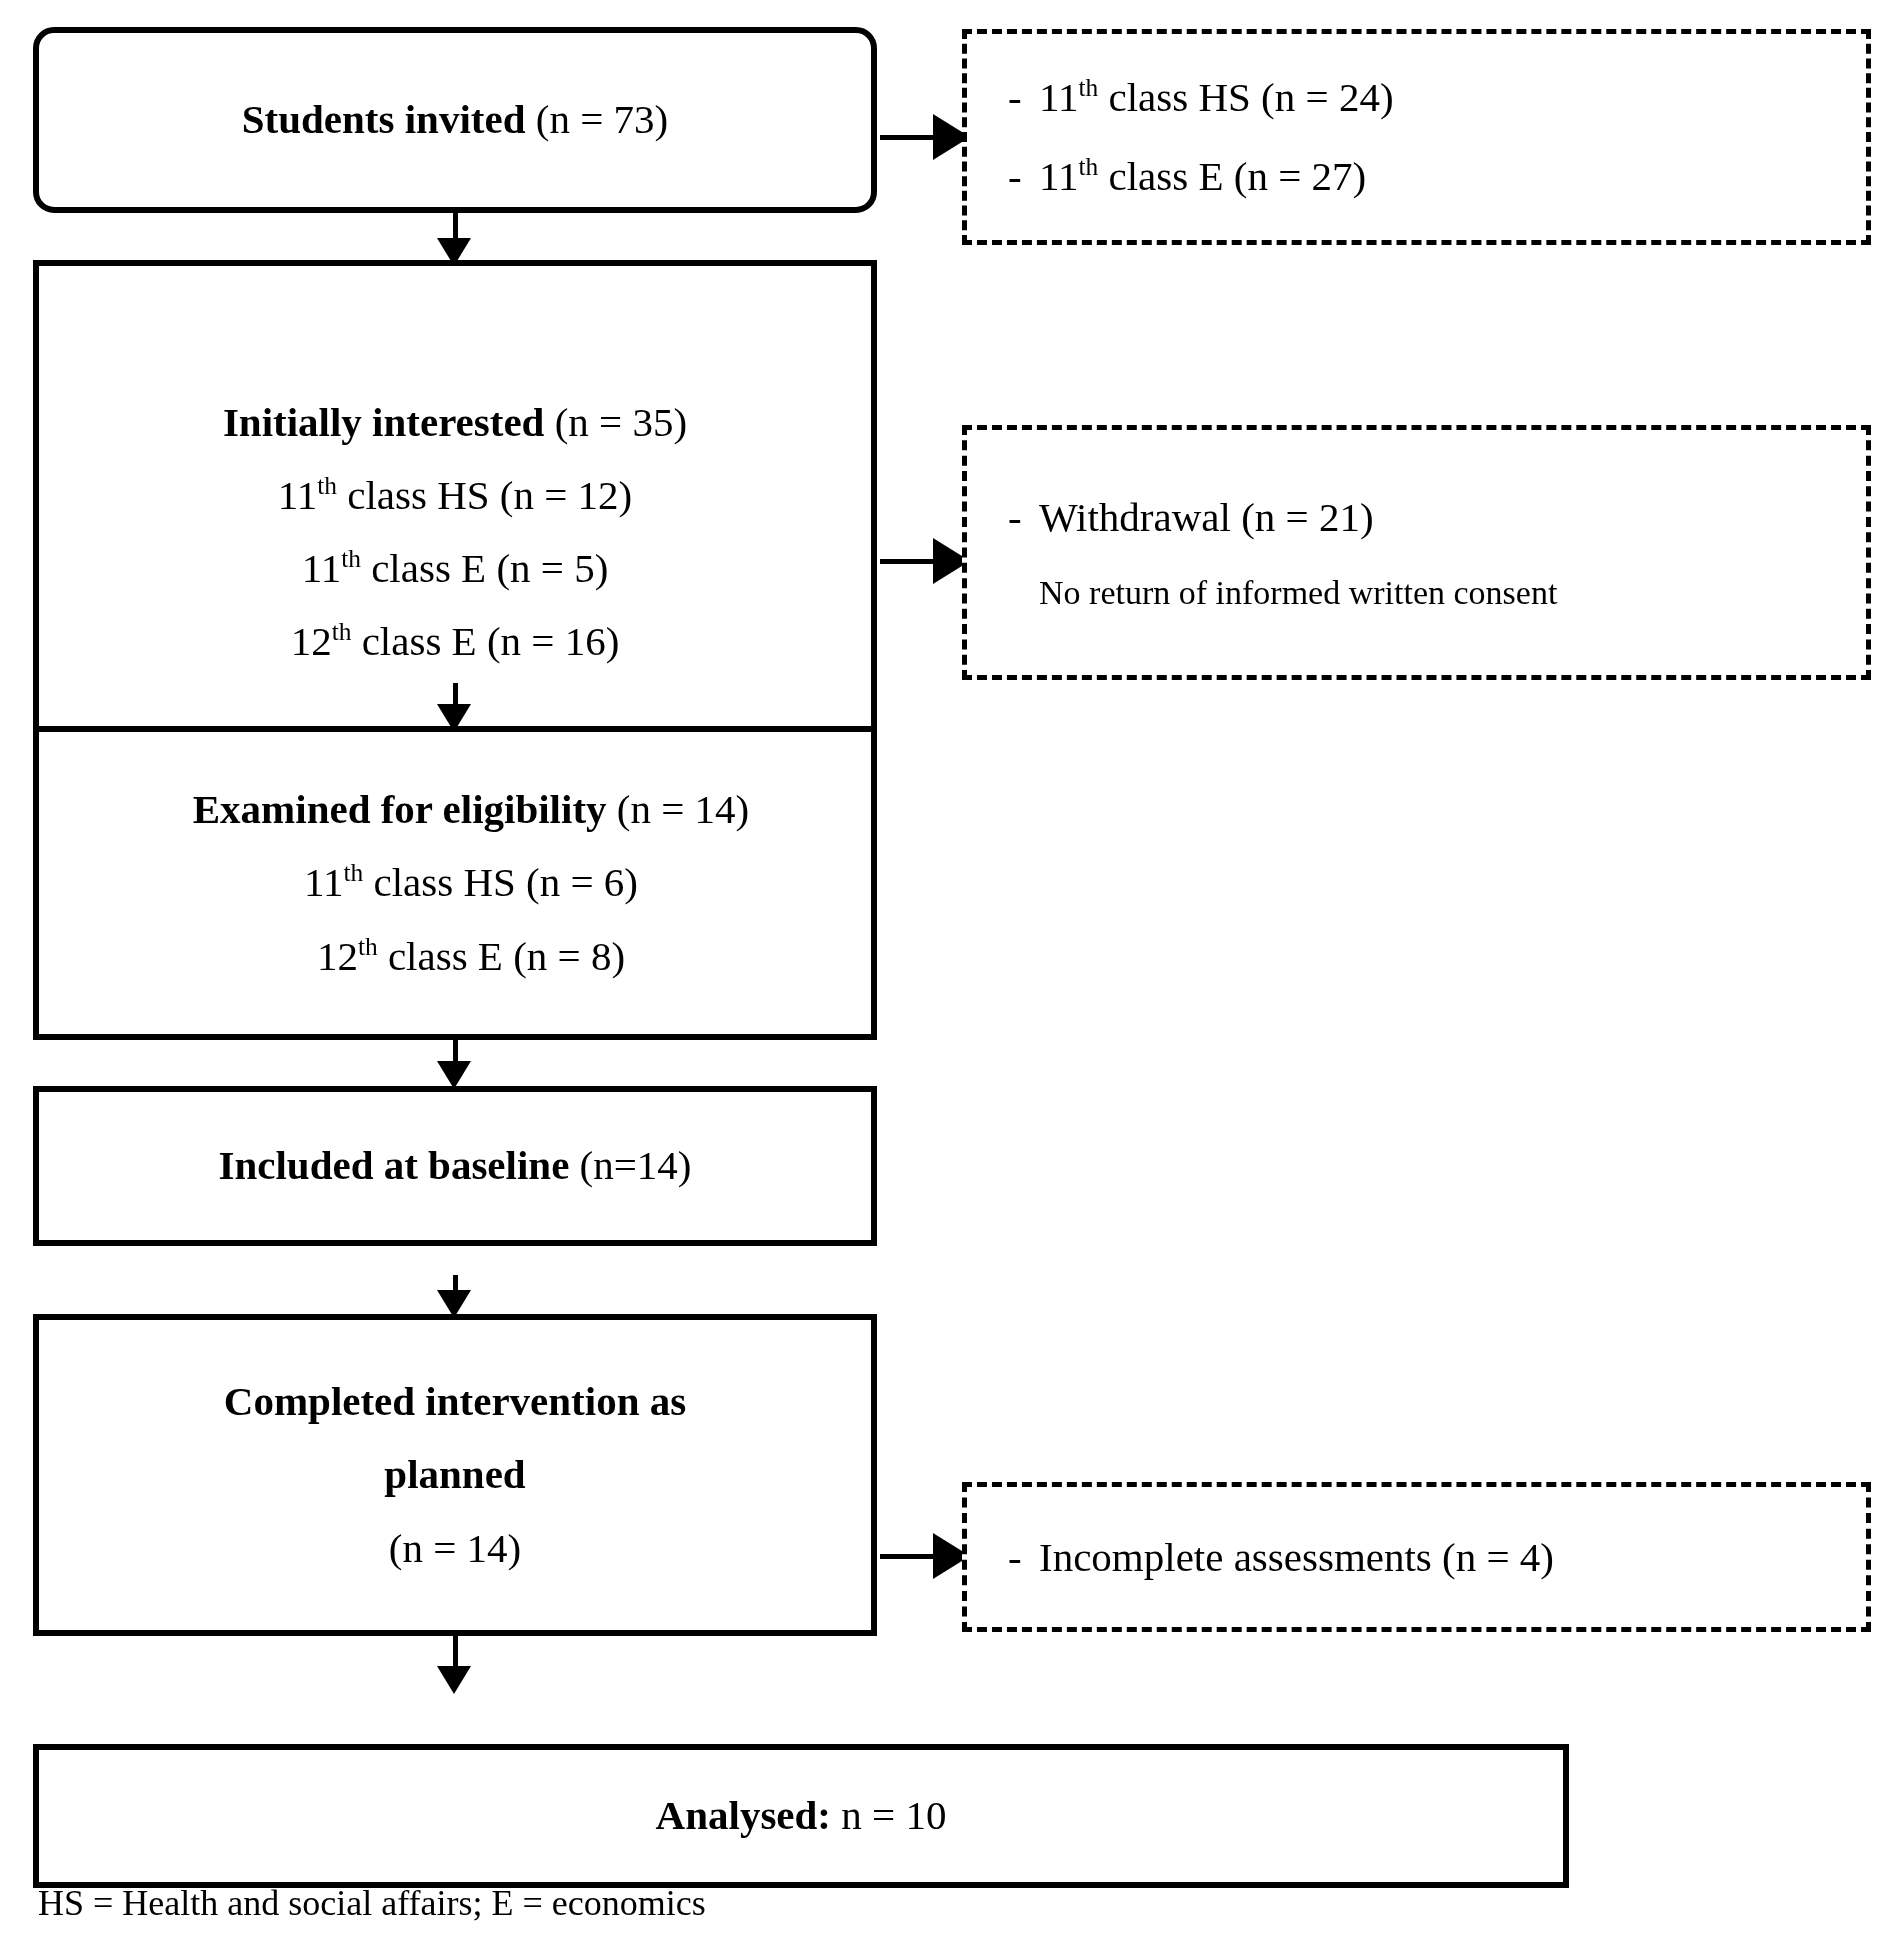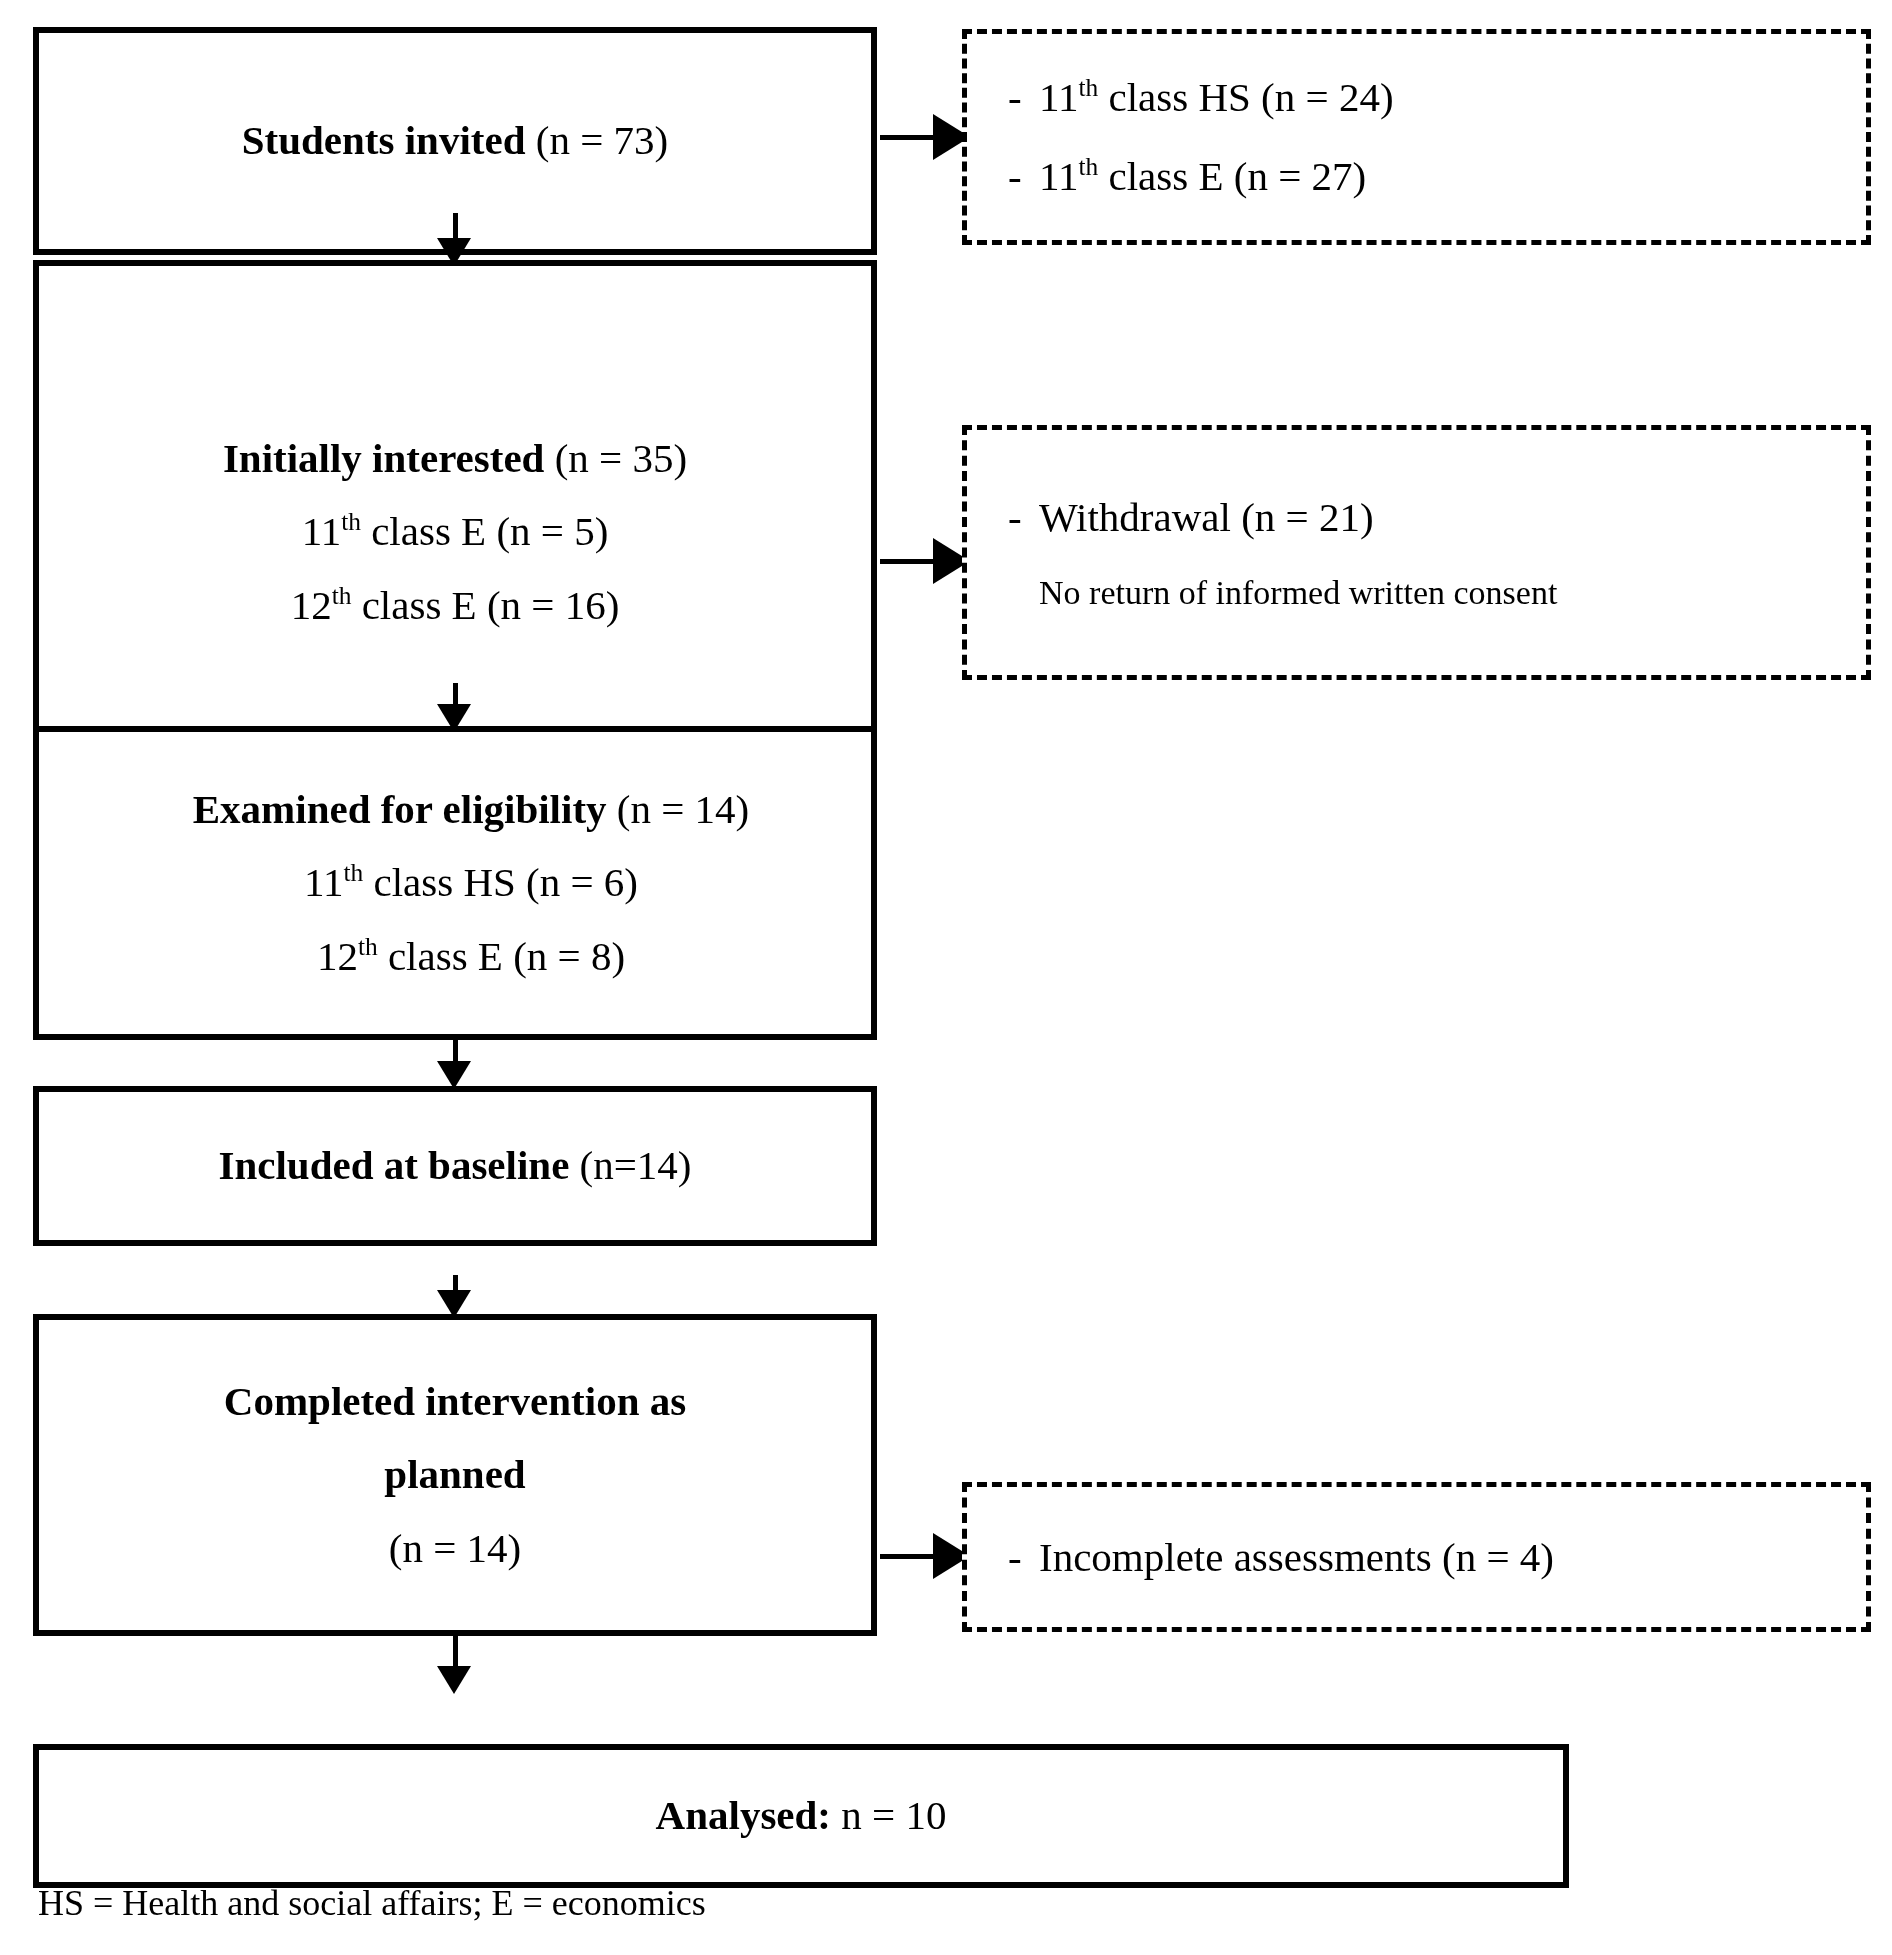"Students invited (n = 73)" div.node { border-radius: none -> 21px; height: 228px -> 186px }
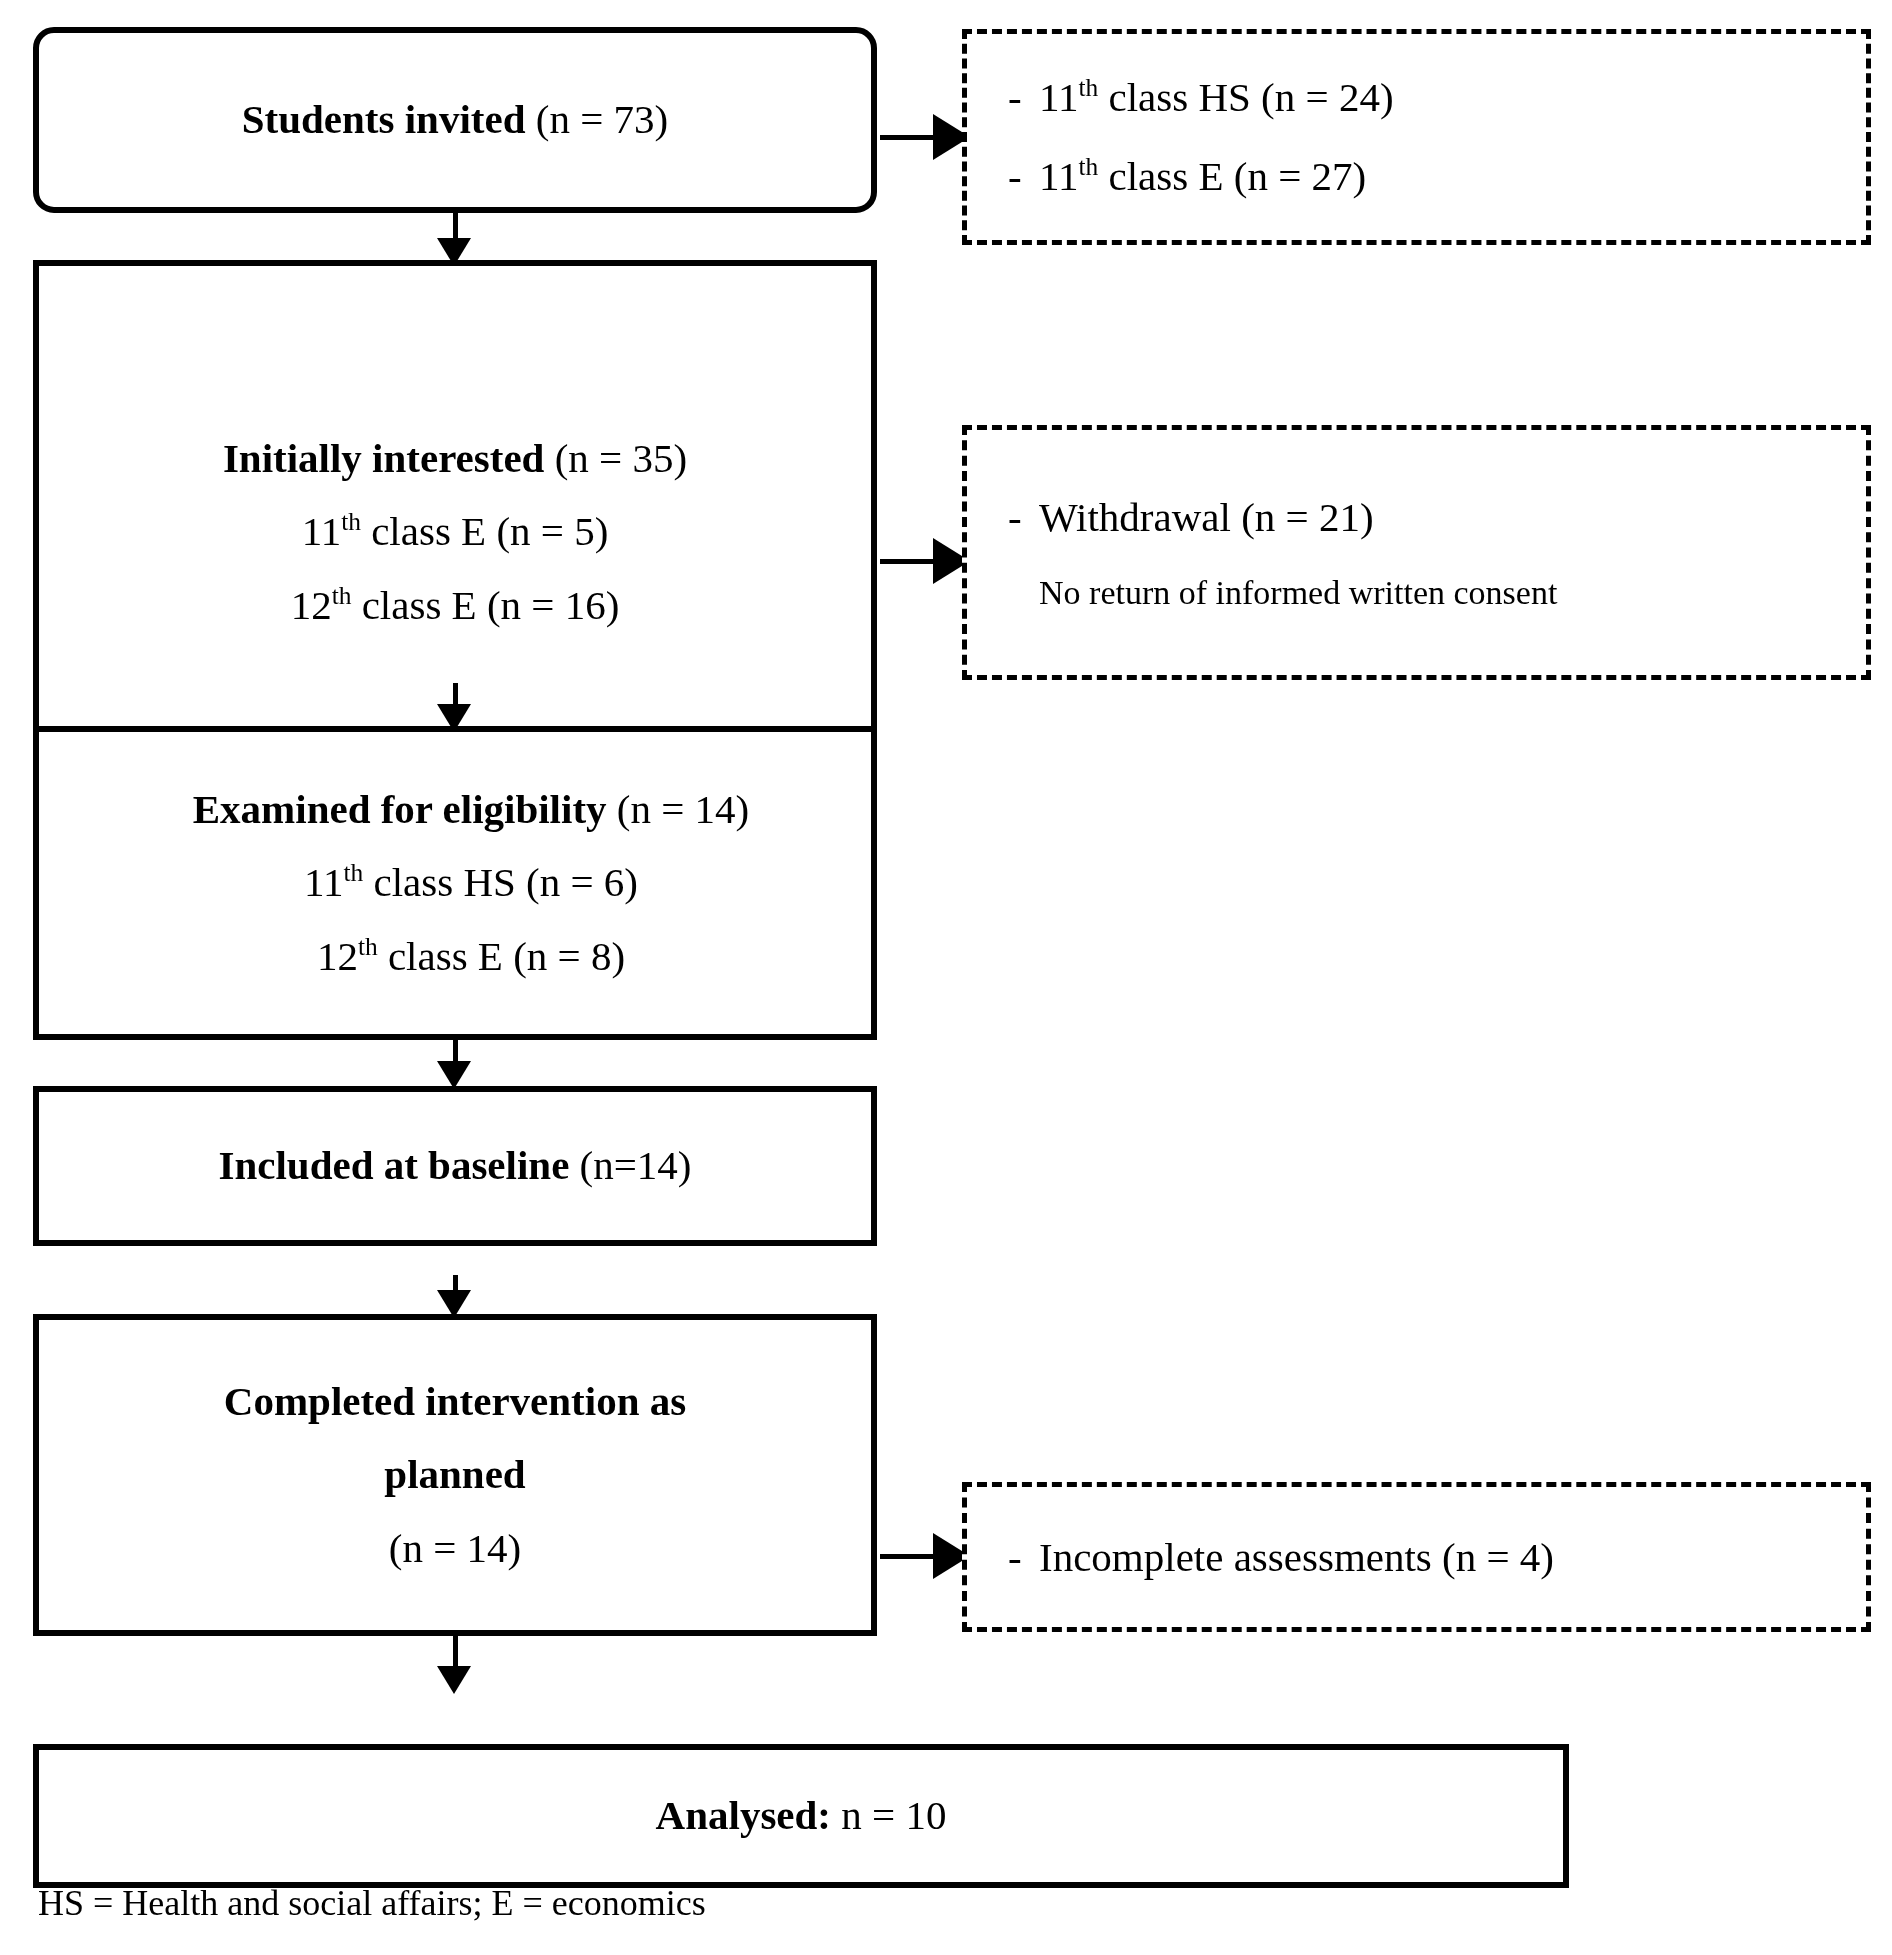"11th class HS (n = 12)" div.line { html: none -> <div><span>11</span><sup>th</sup><span> class HS (n = 12)</span></div> }
